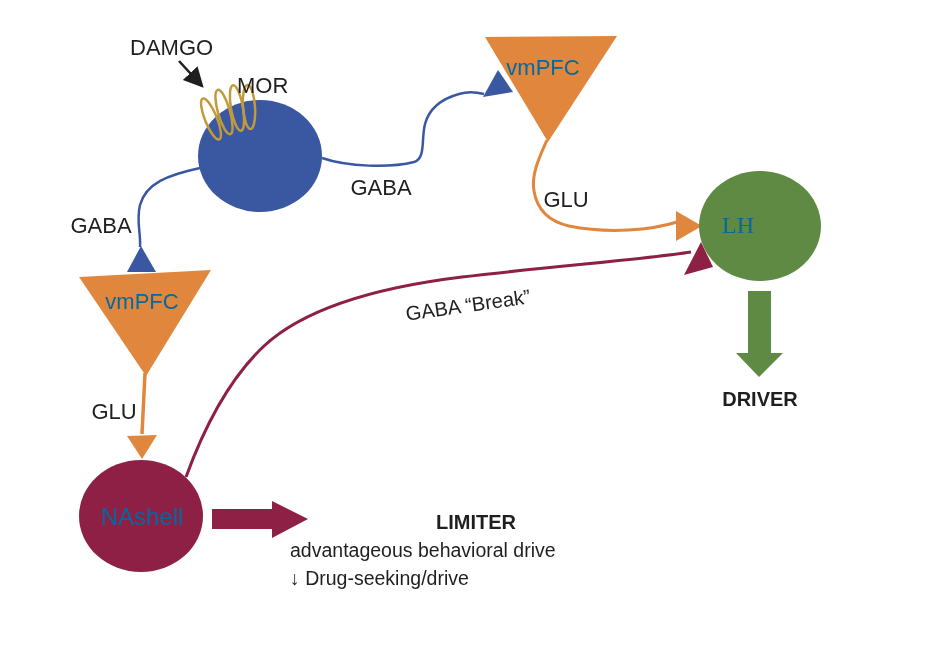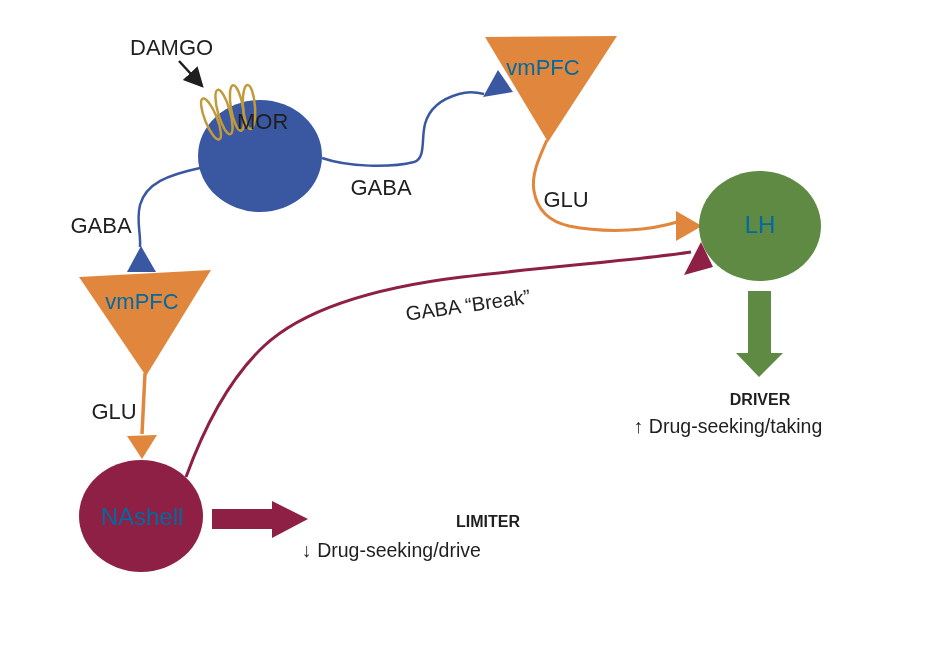"MOR" div.lbl { margin-top: 36px -> none }
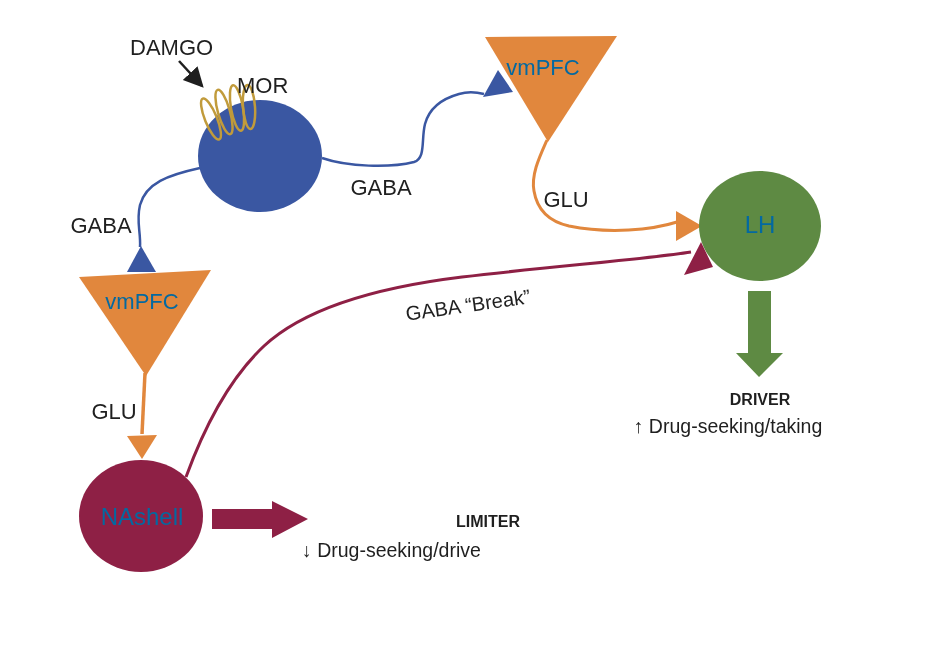"LH" div.lbl { font-family: none -> Liberation Serif, serif; left: 710px -> 688px }
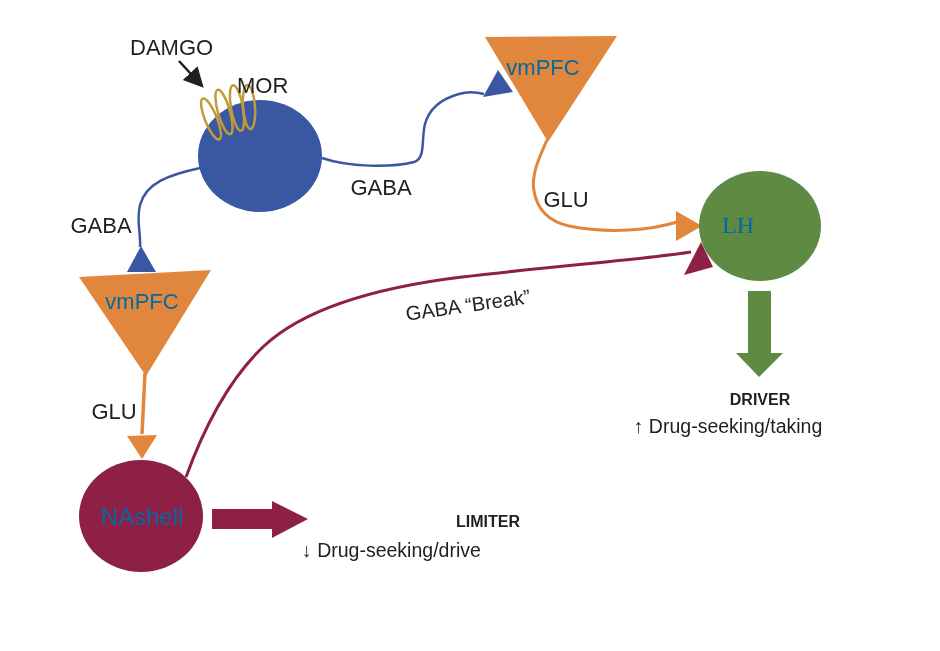"DRIVER" .textblock .heading { font-size: 16px -> 20px }
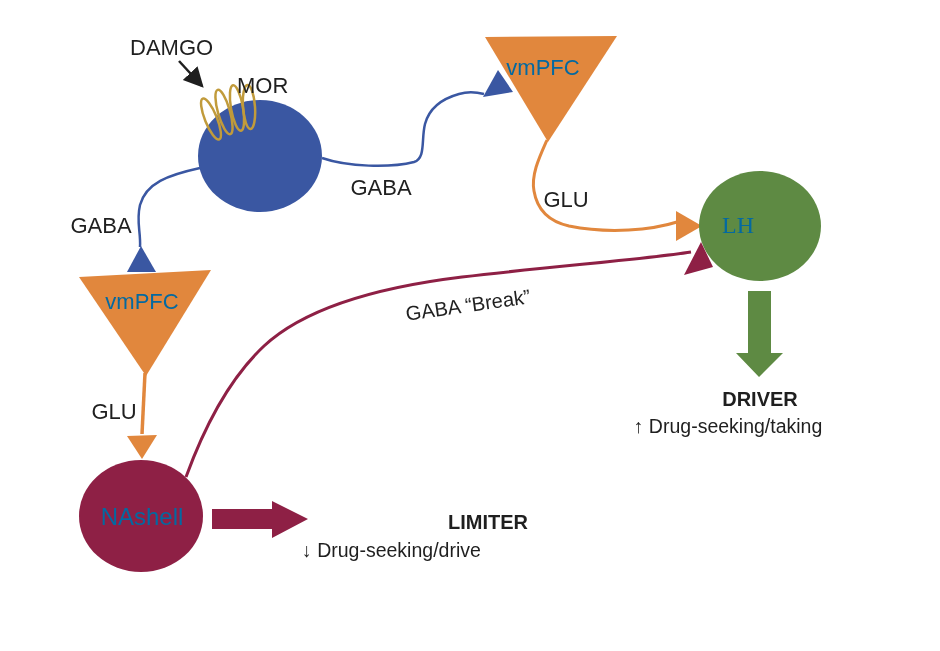"↑ Drug-seeking/taking" div { html: <div>↑ Drug-seeking/taking</div> -> none }
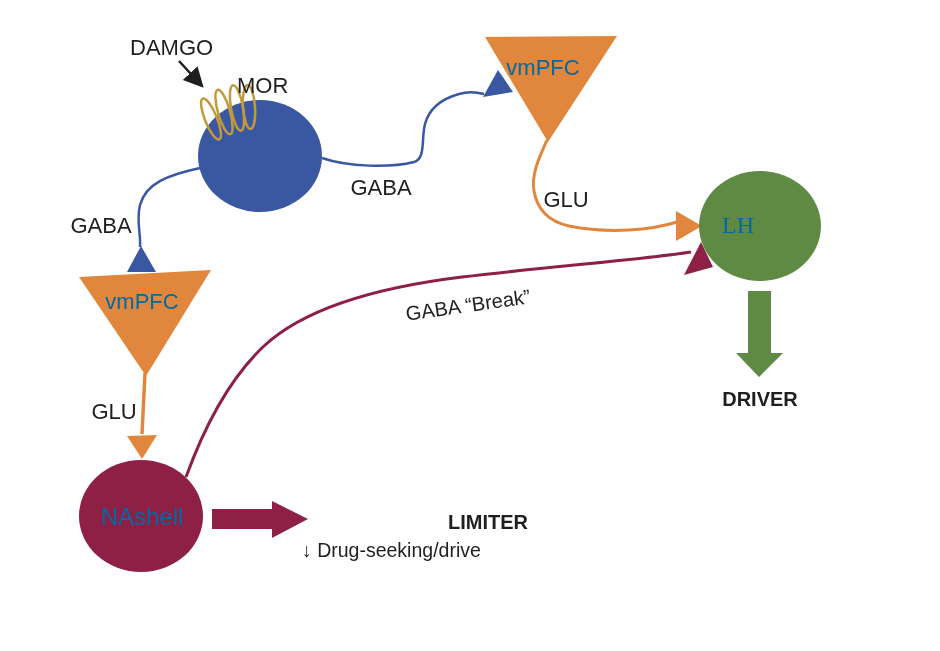"LIMITER" div.textblock { margin-left: 12px -> none }
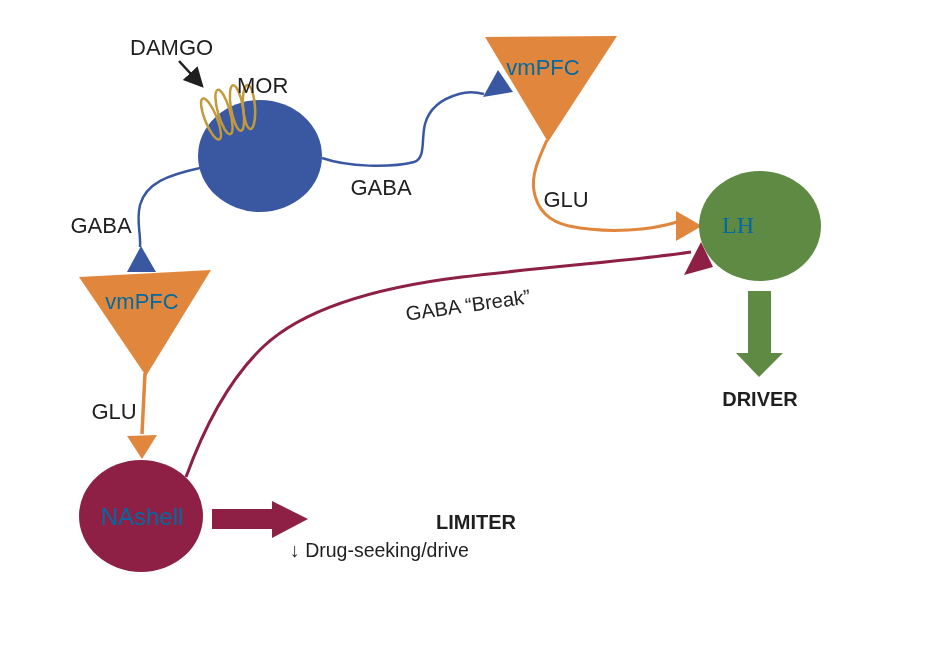"advantageous behavioral drive" div { html: none -> <div>advantageous behavioral drive</div> }
